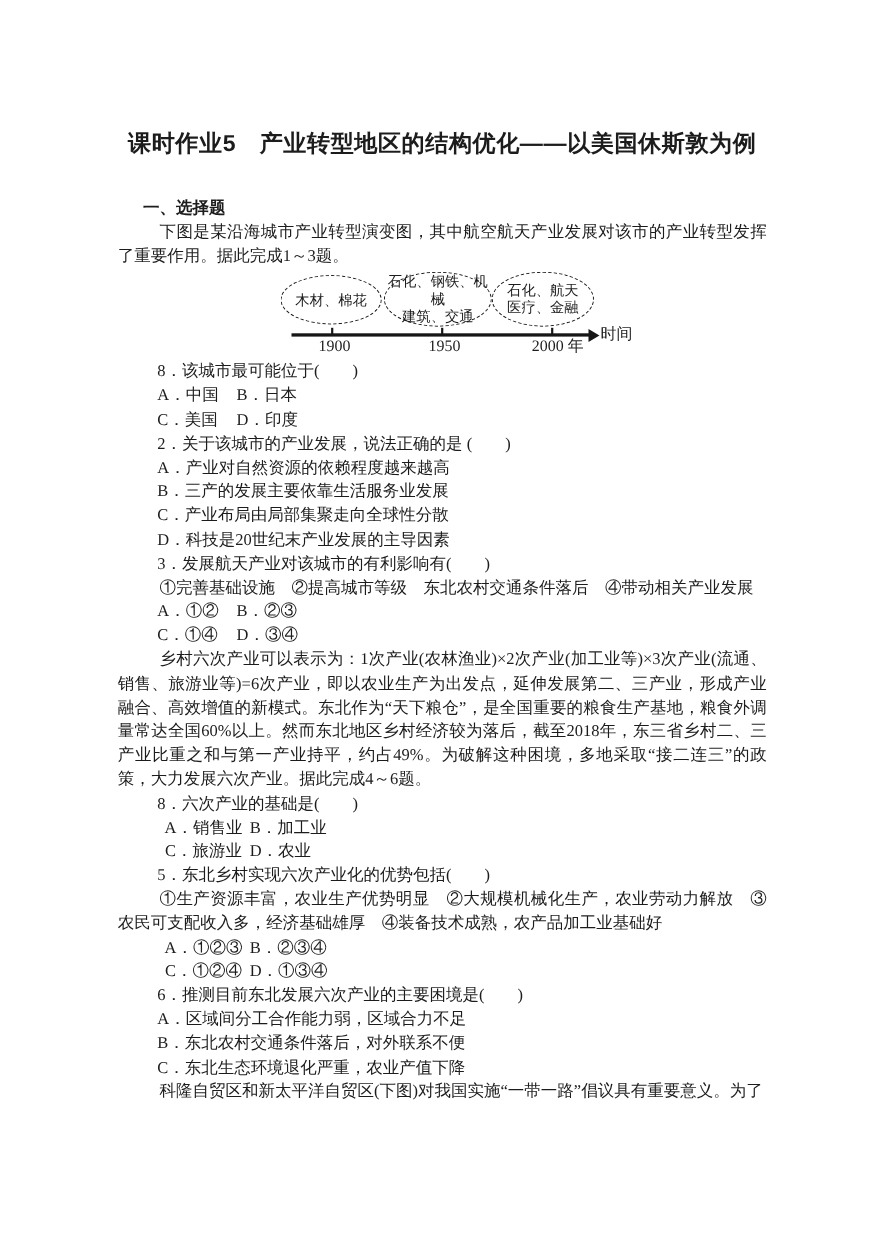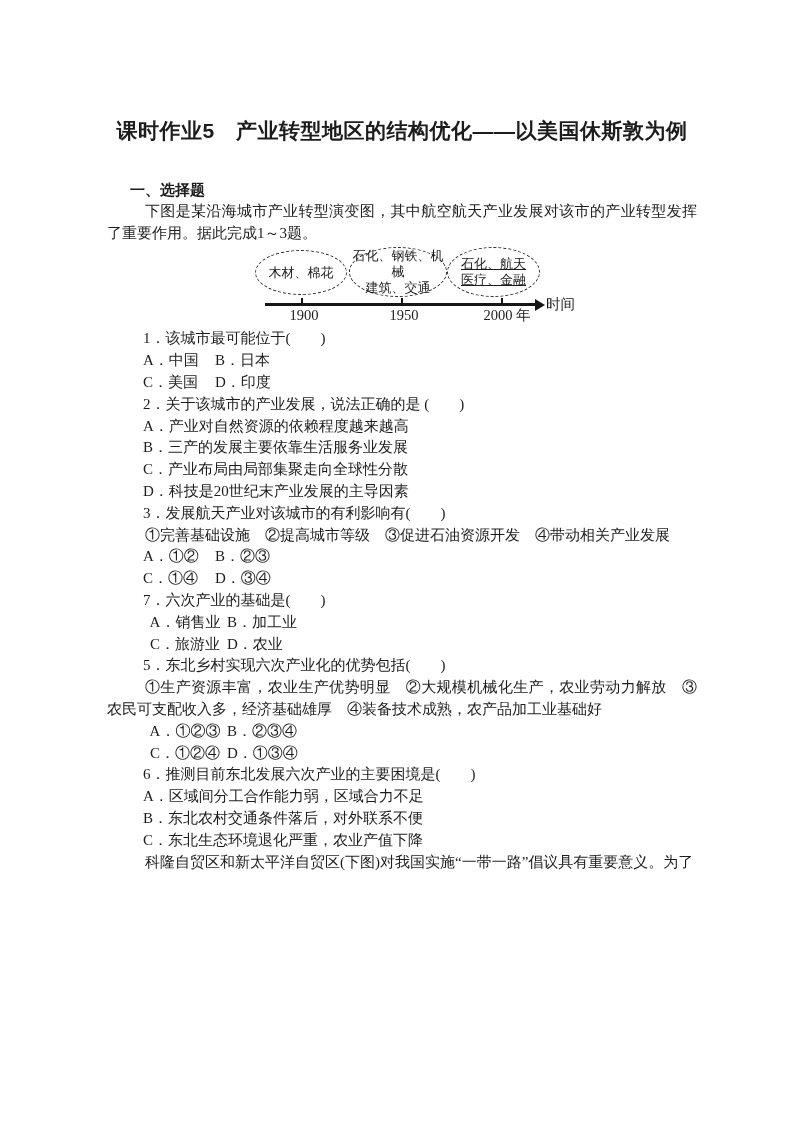"石化、航天" .e3 { text-decoration: underline -> none }
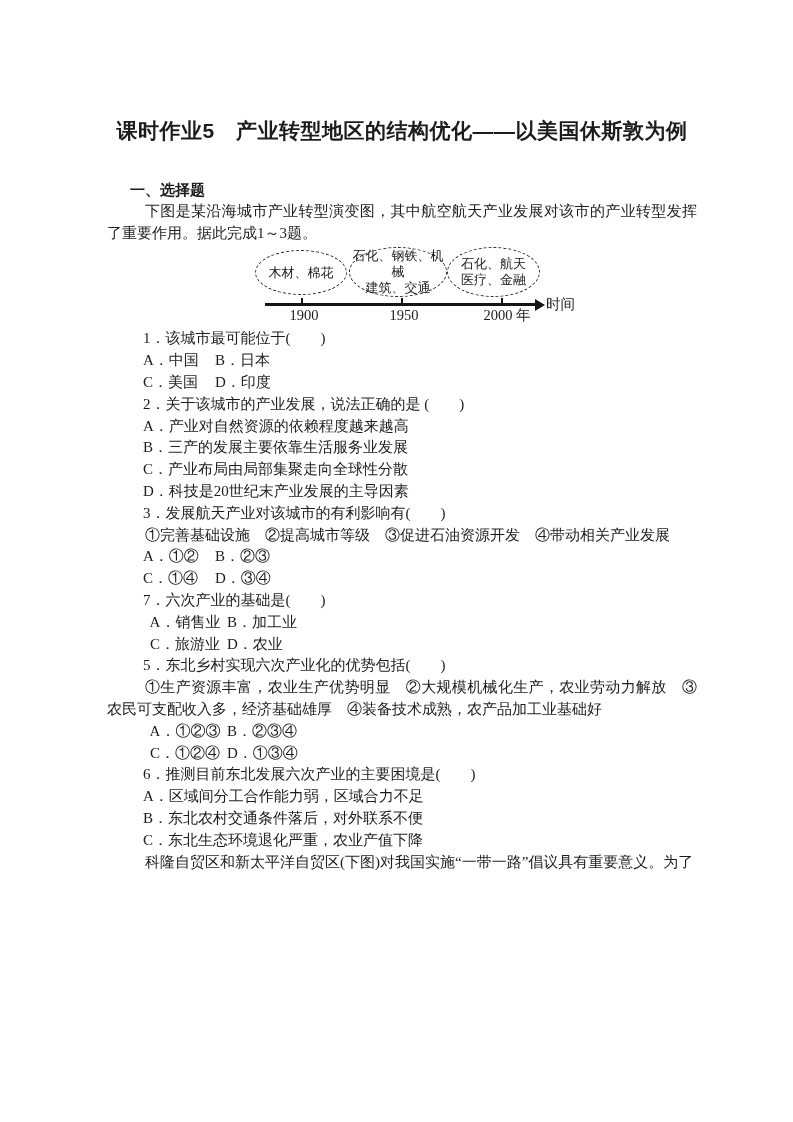"1．该城市最可能位于( )" p.line { text: 1 -> 8 }
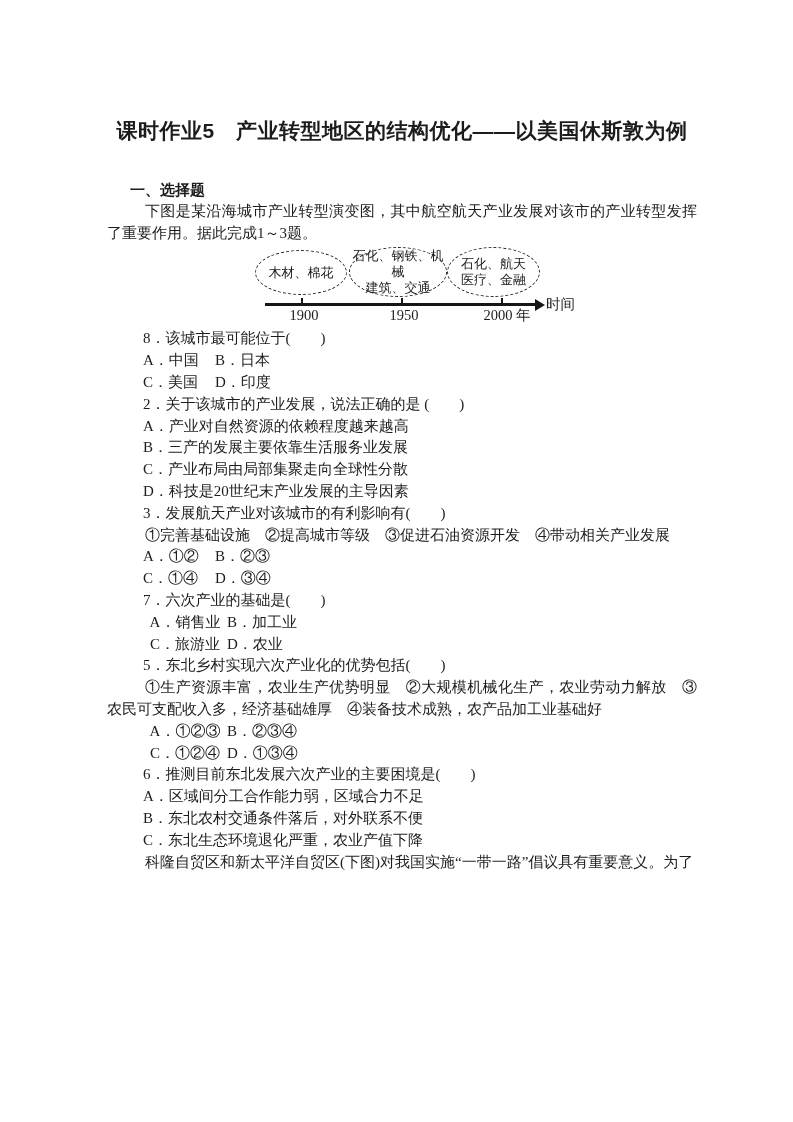"①完善基础设施 ②提高城市等级 ③促进石油资源开发 ④带动相关产业发展" p.line { text: ③促进石油资源开发 -> 东北农村交通条件落后 }
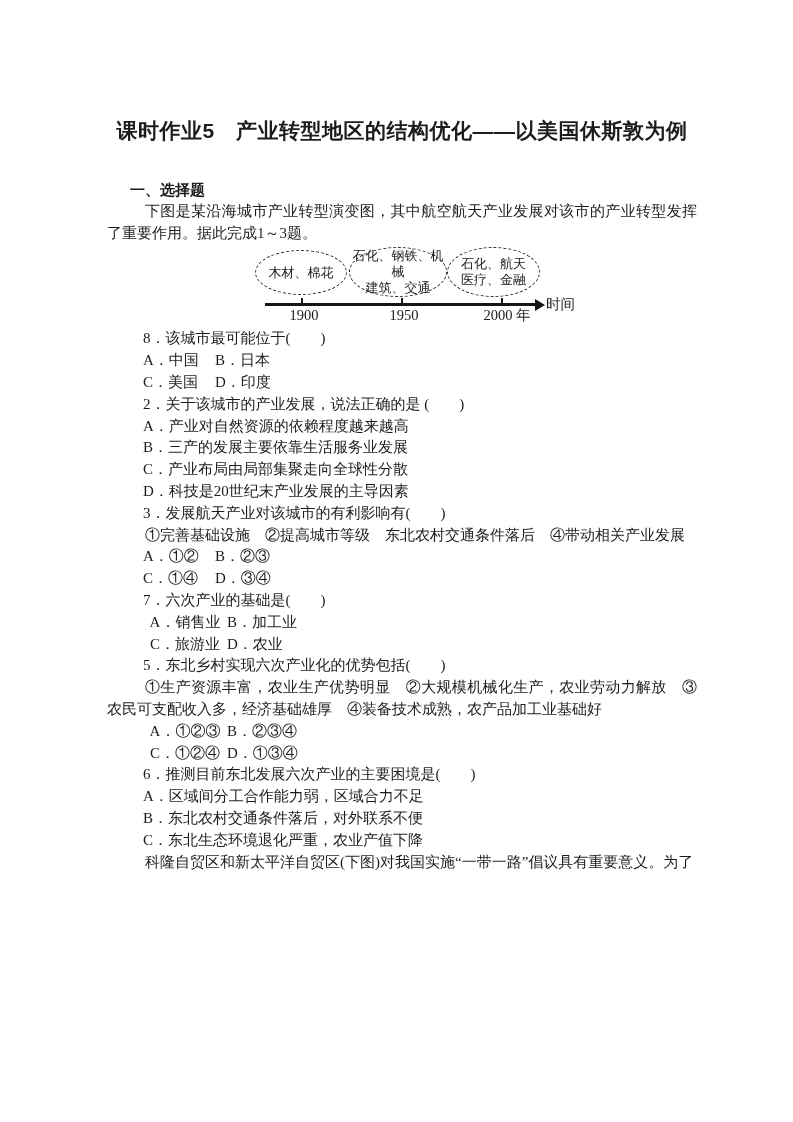"乡村六次产业可以表示为：1次产业(农林渔业)×2次产业(加工业等)×3次产业(流" p.line { html: none -> <p>乡村六次产业可以表示为：1次产业(农林渔业)×2次产业(加工业等)×3次产业(流通、销售、旅游业等)=6次产业，即以农业生产为出发点，延伸发展第二、三产业，形成产业融合、高效增值的新模式。东北作为“天下粮仓”，是全国重要的粮食生产基地，粮食外调量常达全国60%以上。然而东北地区乡村经济较为落后，截至2018年，东三省乡村二、三产业比重之和与第一产业持平，约占49%。为破解这种困境，多地采取“接二连三”的政策，大力发展六次产业。据此完成4～6题。</p> }
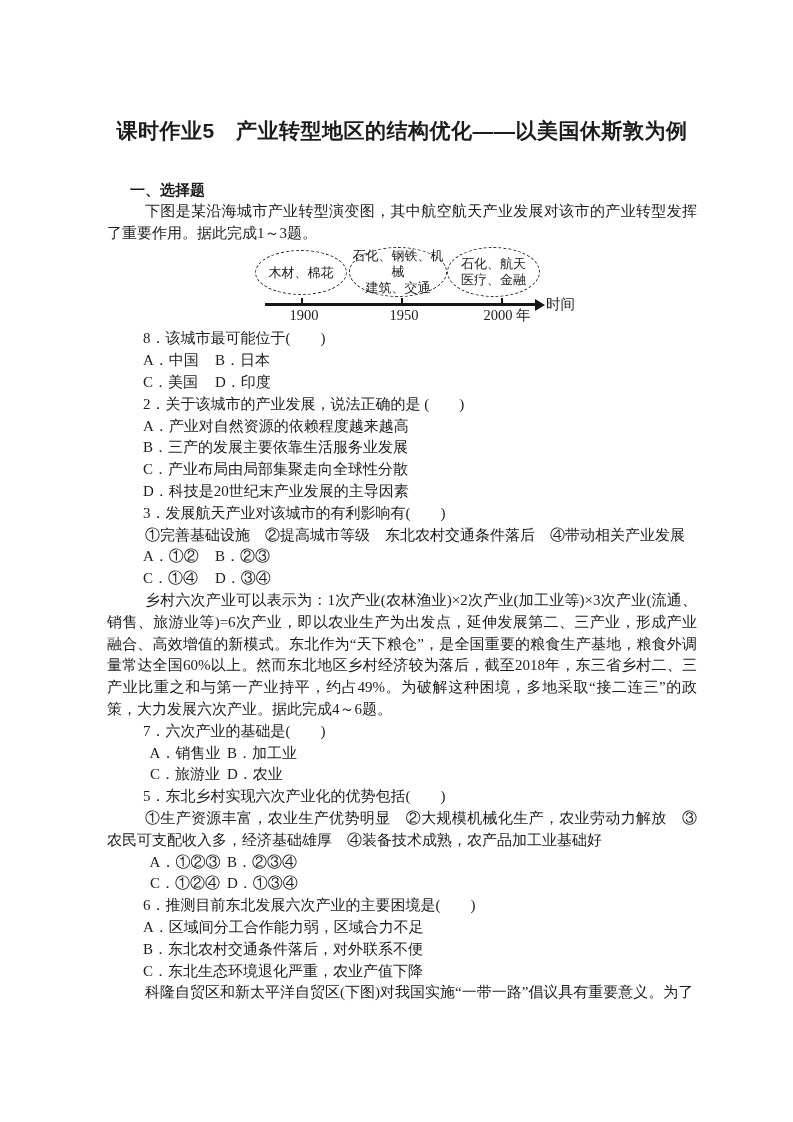"7．六次产业的基础是( )" p.line { text: 7 -> 8 }
